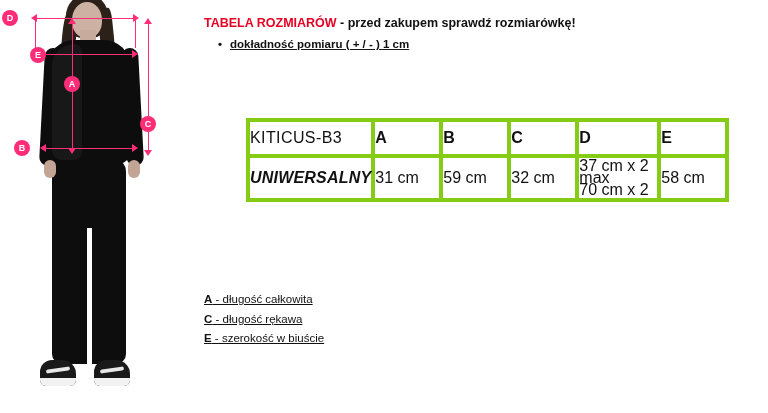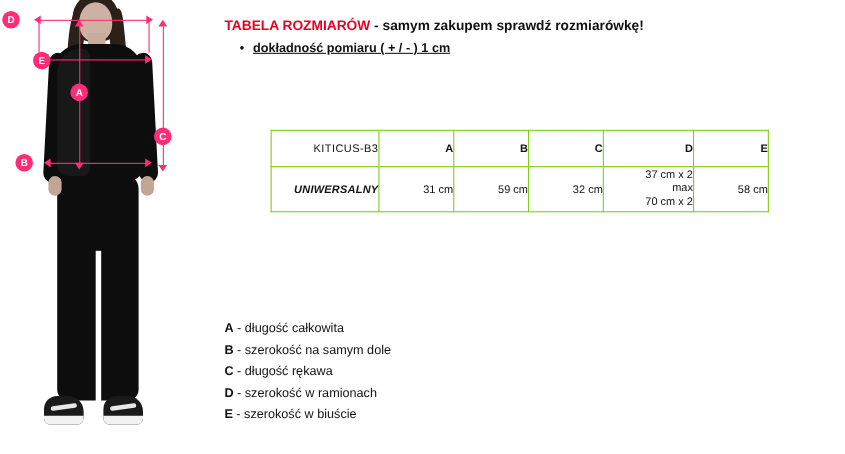"- samym zakupem sprawdź rozmiarówkę!" span { text: samym -> przed }
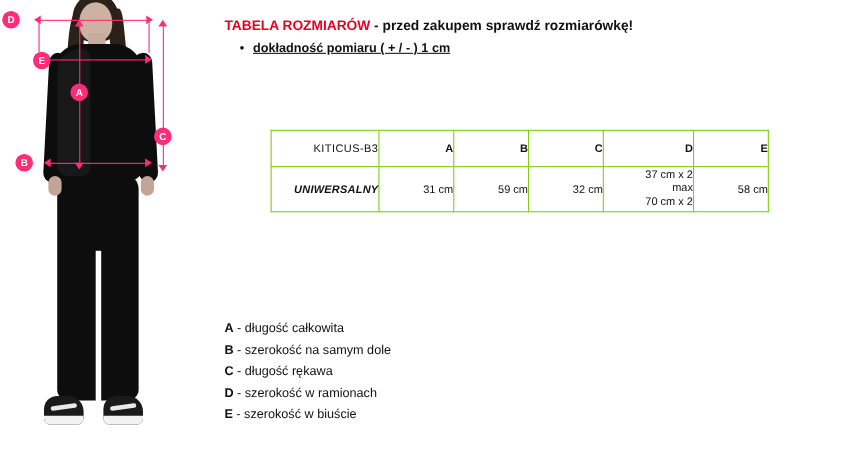"KITICUS-B3" .size-table td { border: 1px solid #84cc16 -> 4px solid #84cc16; font-size: 10px -> 16px; text-align: right -> left }
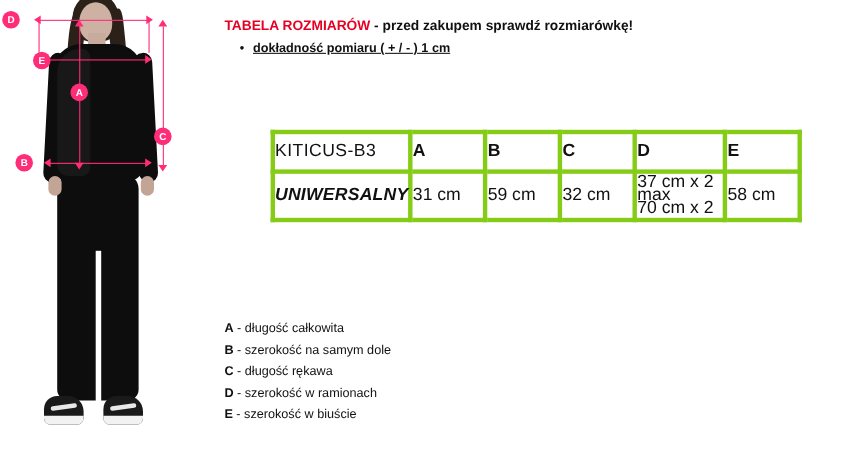"A - długość całkowita" .legend-row { text-decoration: none -> underline }
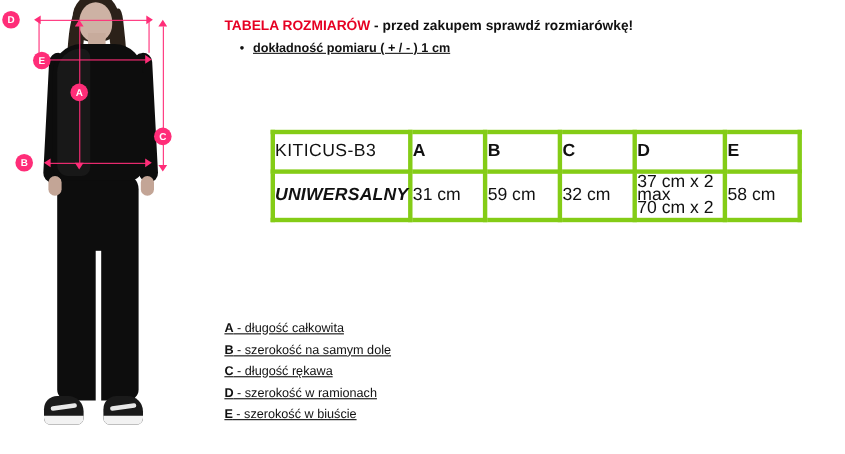"B - szerokość na samym" div.legend-row { html: <div> <b>B</b><span> - szerokość na samym dole</span> </div> -> none }
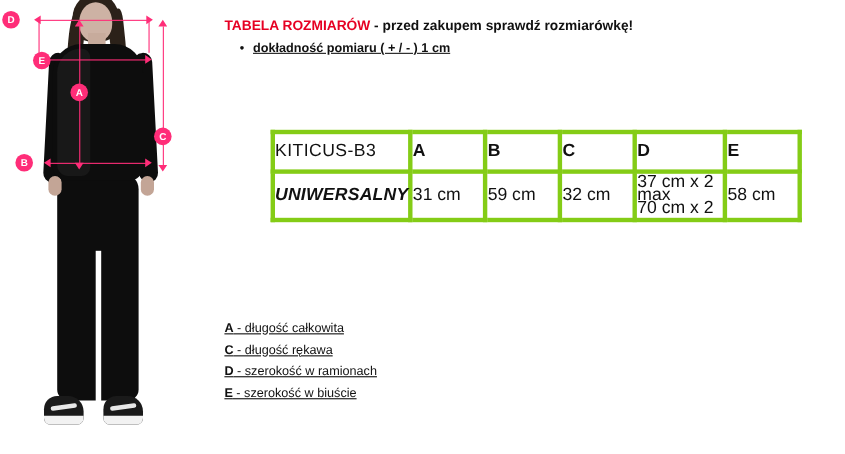"D - szerokość w ramionach" div.legend-row { html: <div> <b>D</b><span> - szerokość w ramionach</span> </div> -> none }
